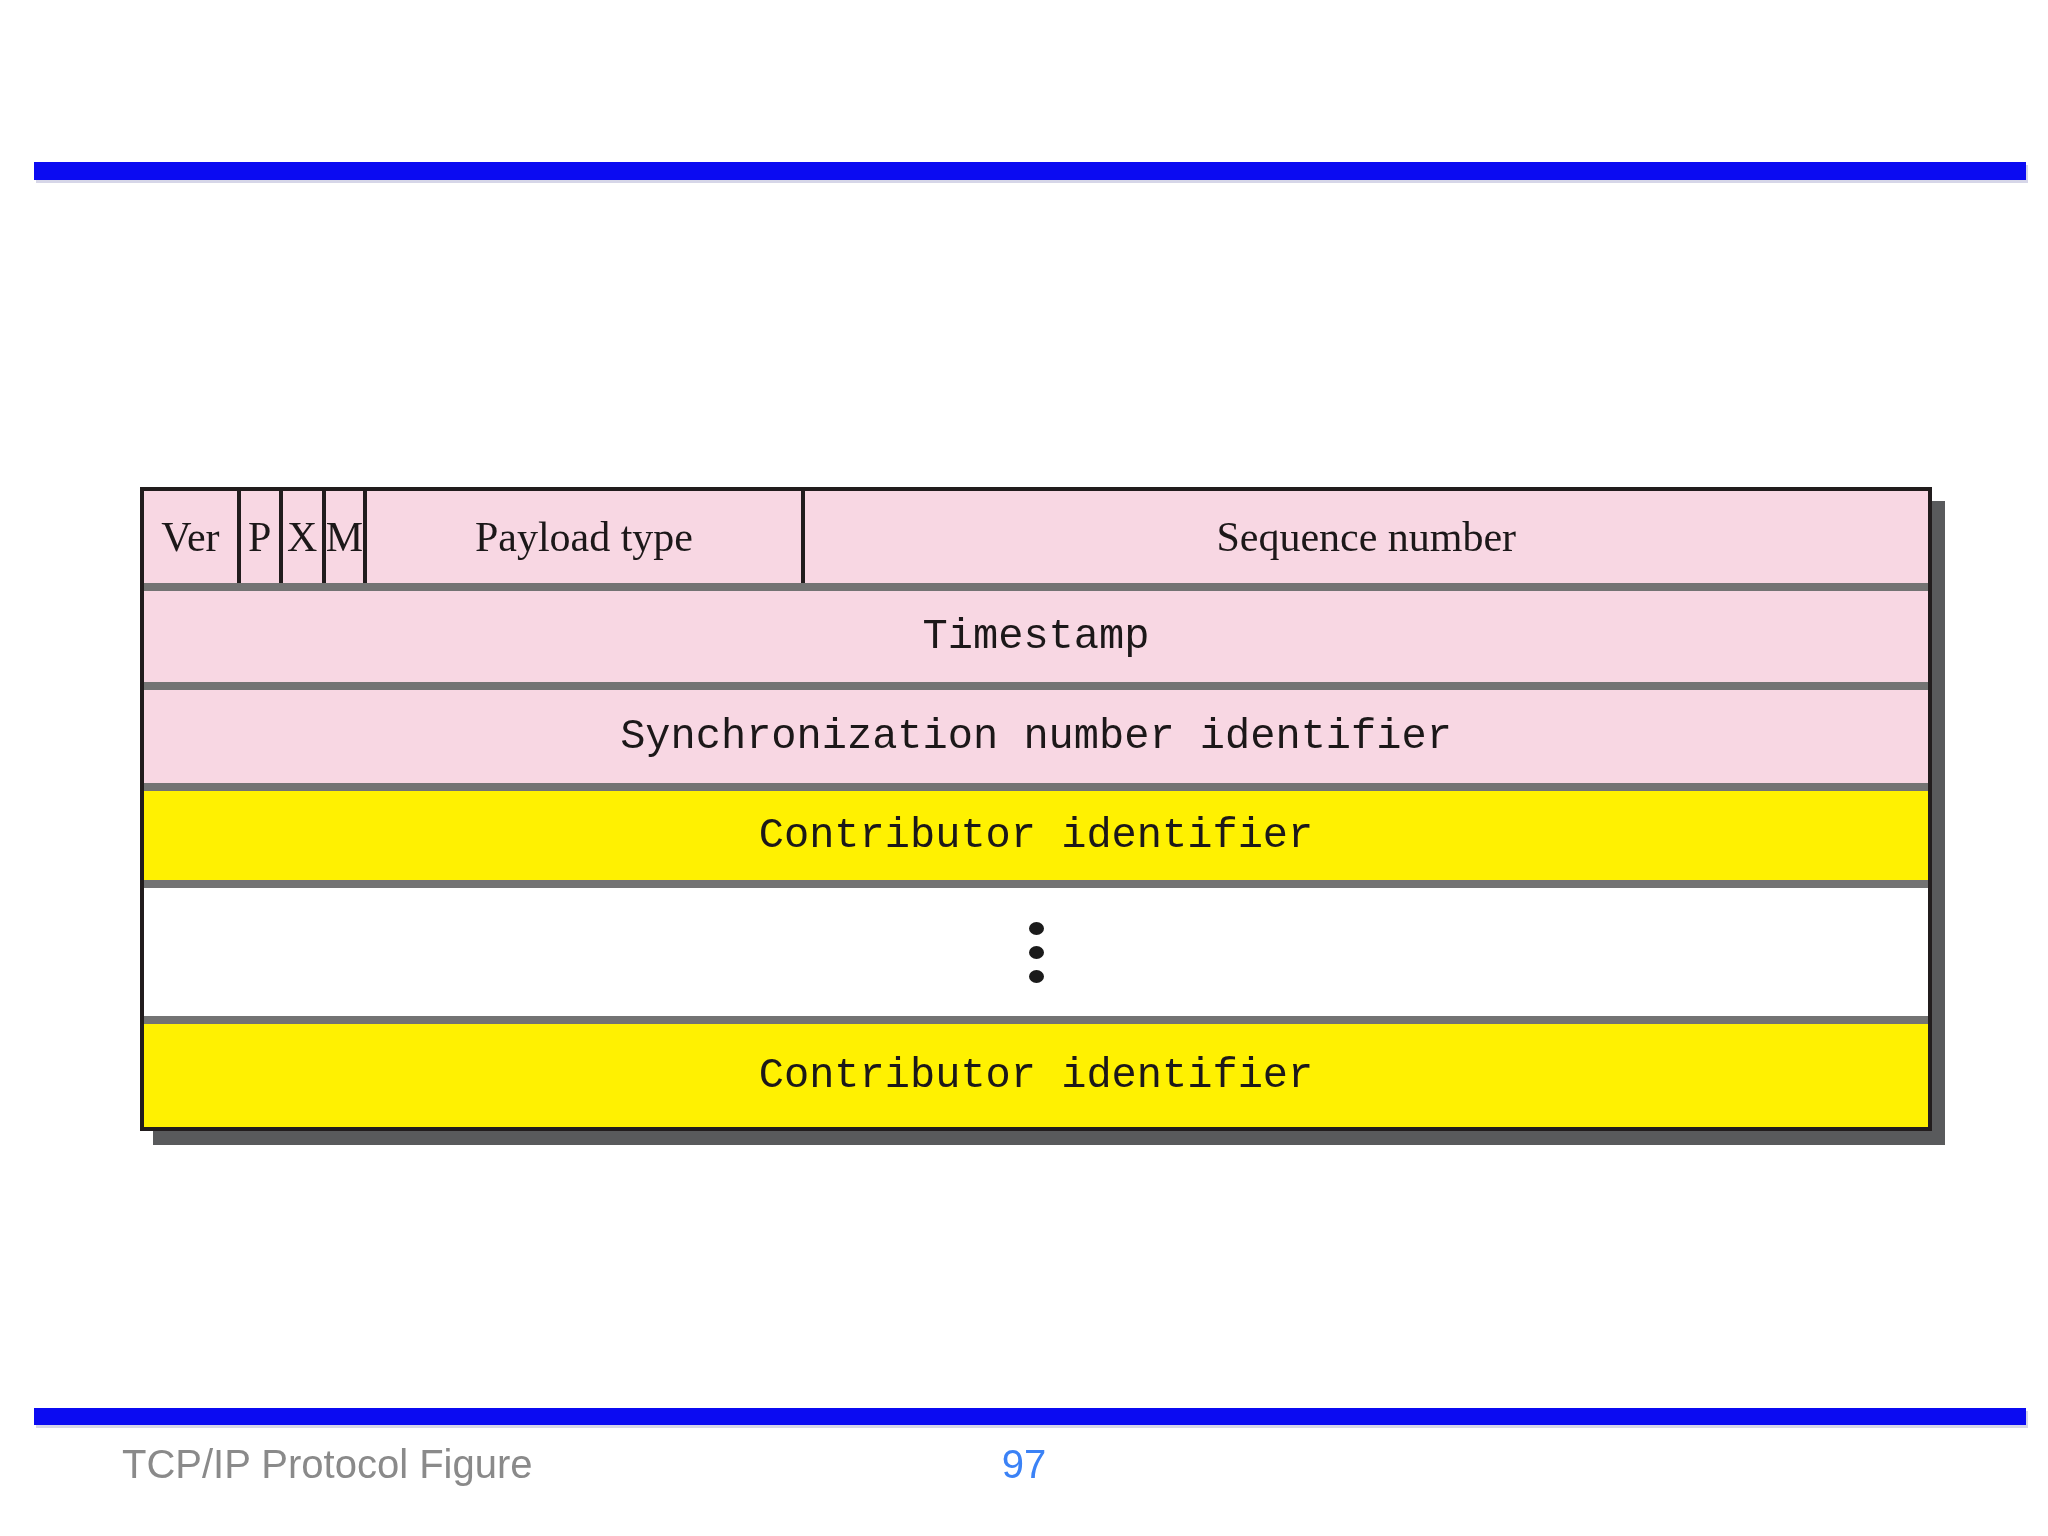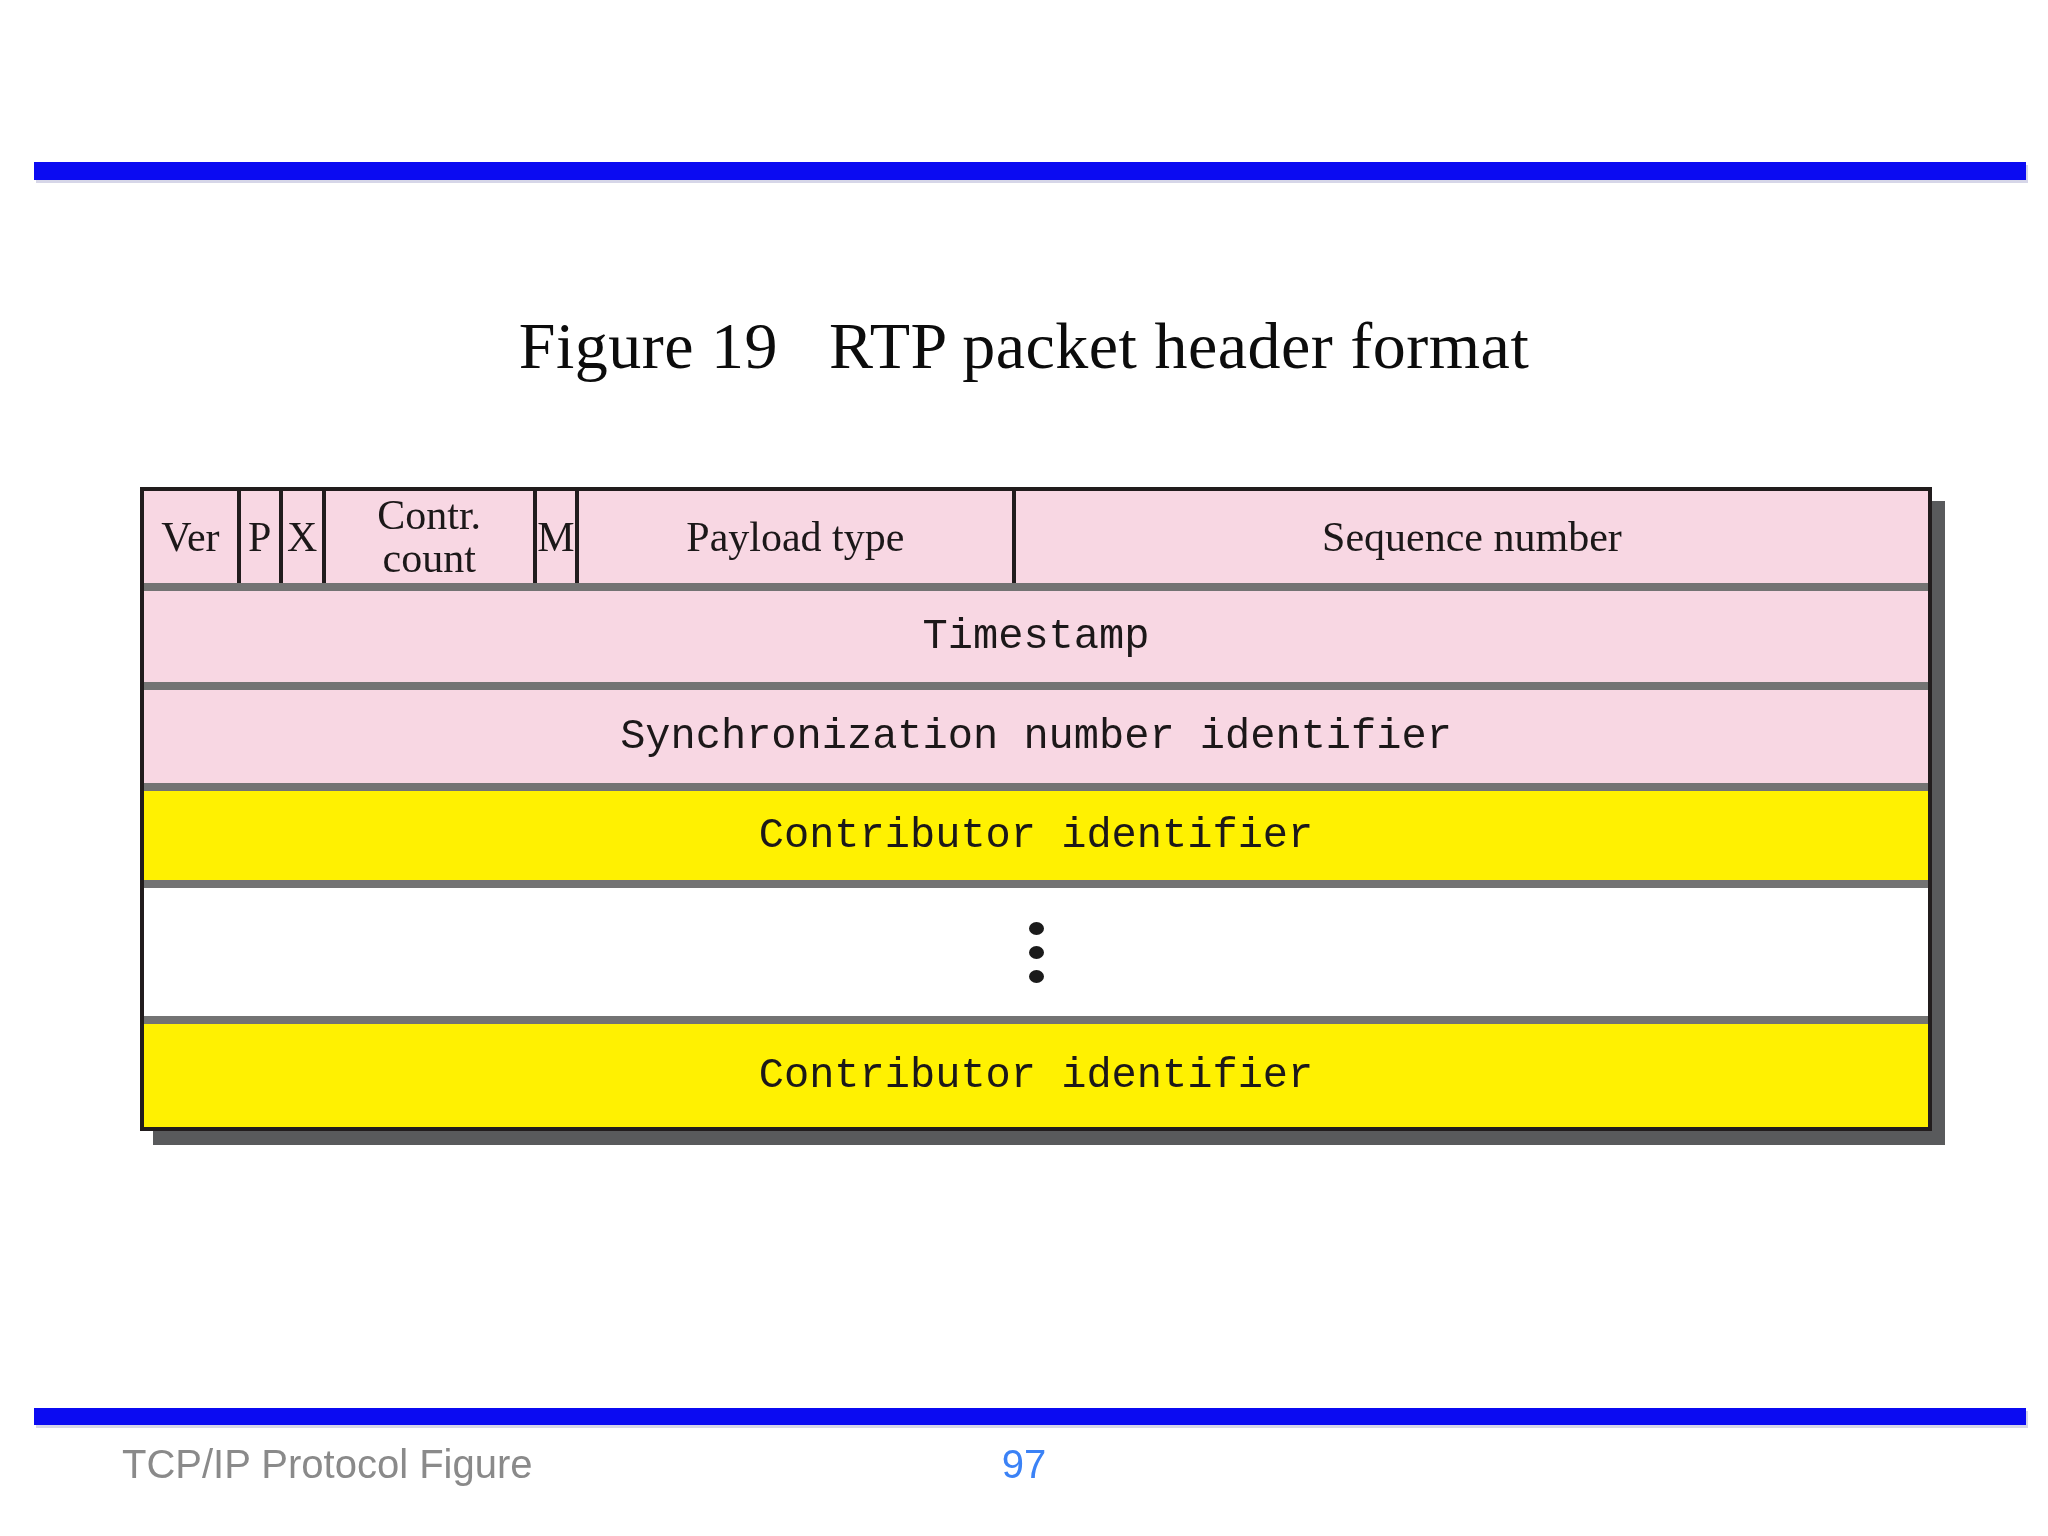"Figure 19 RTP packet header" div.title { html: <div>Figure 19 RTP packet header format</div> -> none }
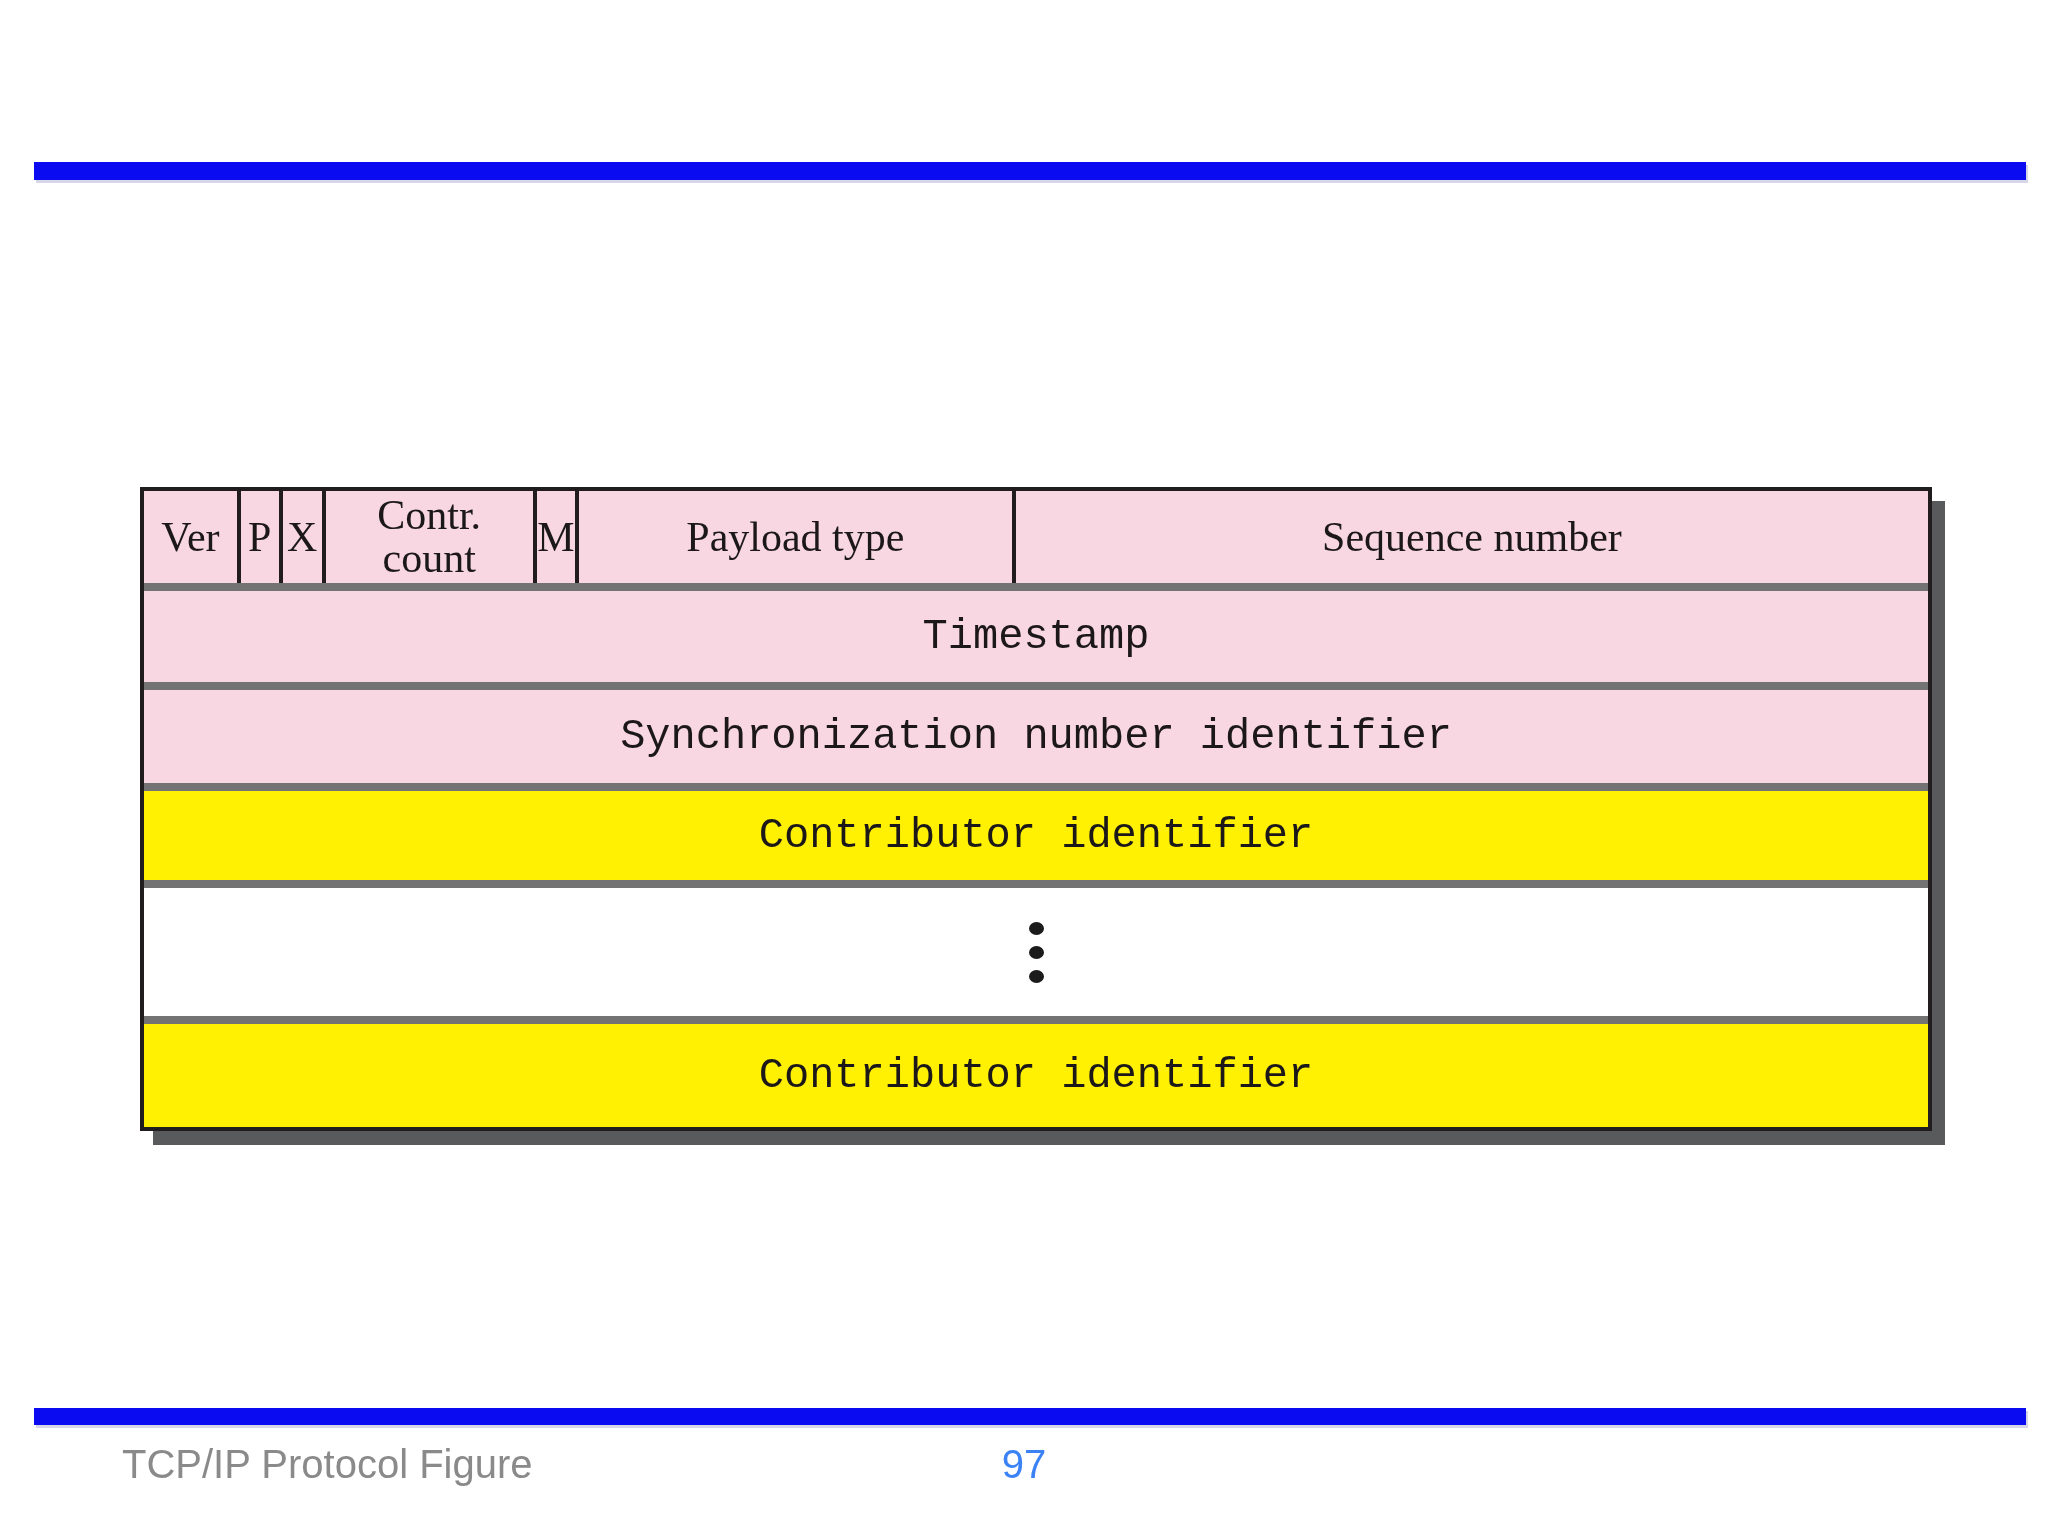"Contr." div.hcell { html: <div>Contr. count</div> -> none }
